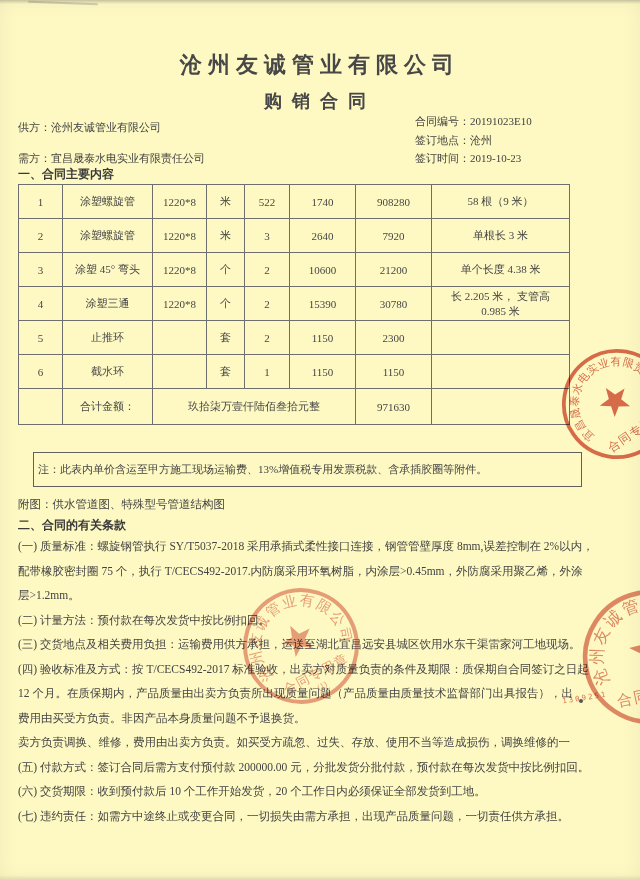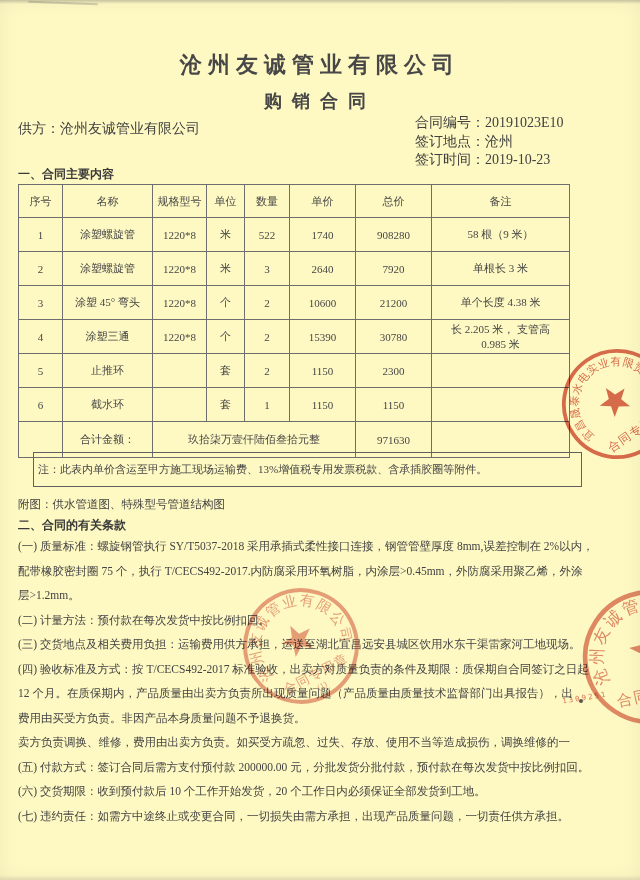"供方：沧州友诚管业有限公司" .line { font-size: 14px -> 11px }
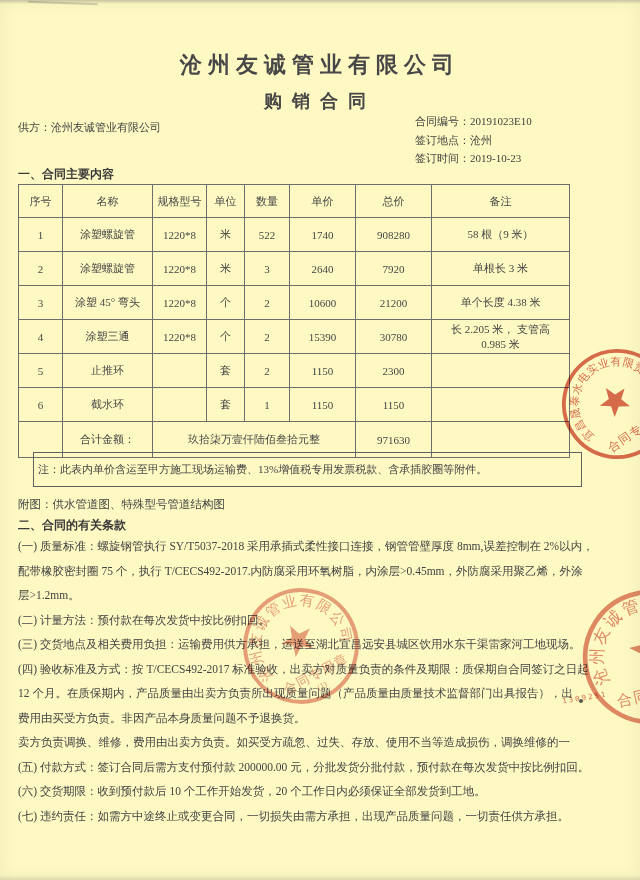"需方：宜昌晟泰水电实业有限责任公司" div.line { html: none -> <div><span>需方：</span><span>宜昌晟泰水电实业有限责任公司</span></div> }
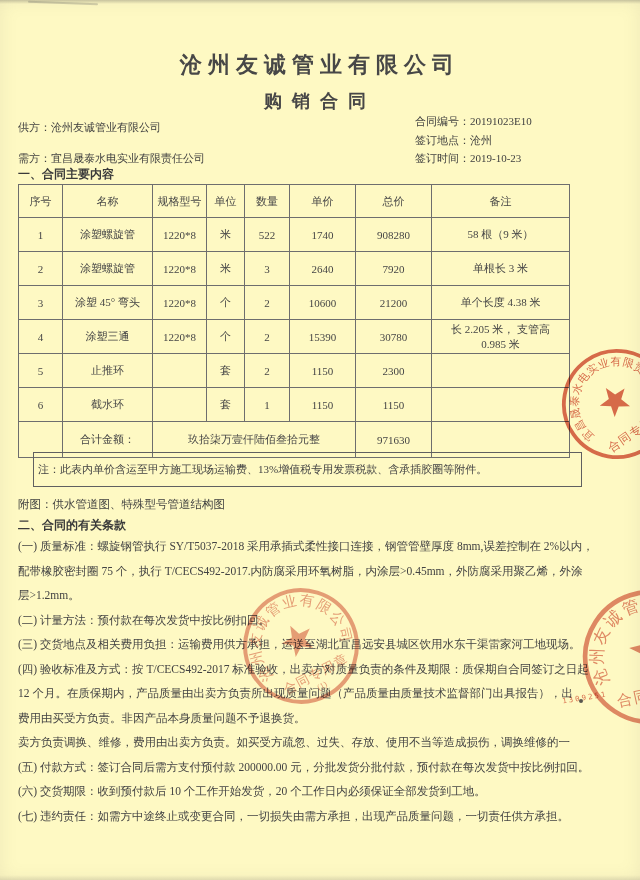"序号" tr { html: <tr> <th>序号</th> <th>名称</th> <th>规格型号</th> <th>单位</th> <th>数量</th> <th>单价</th> <th>总价</th> <th>备注</th> </tr> -> none }
